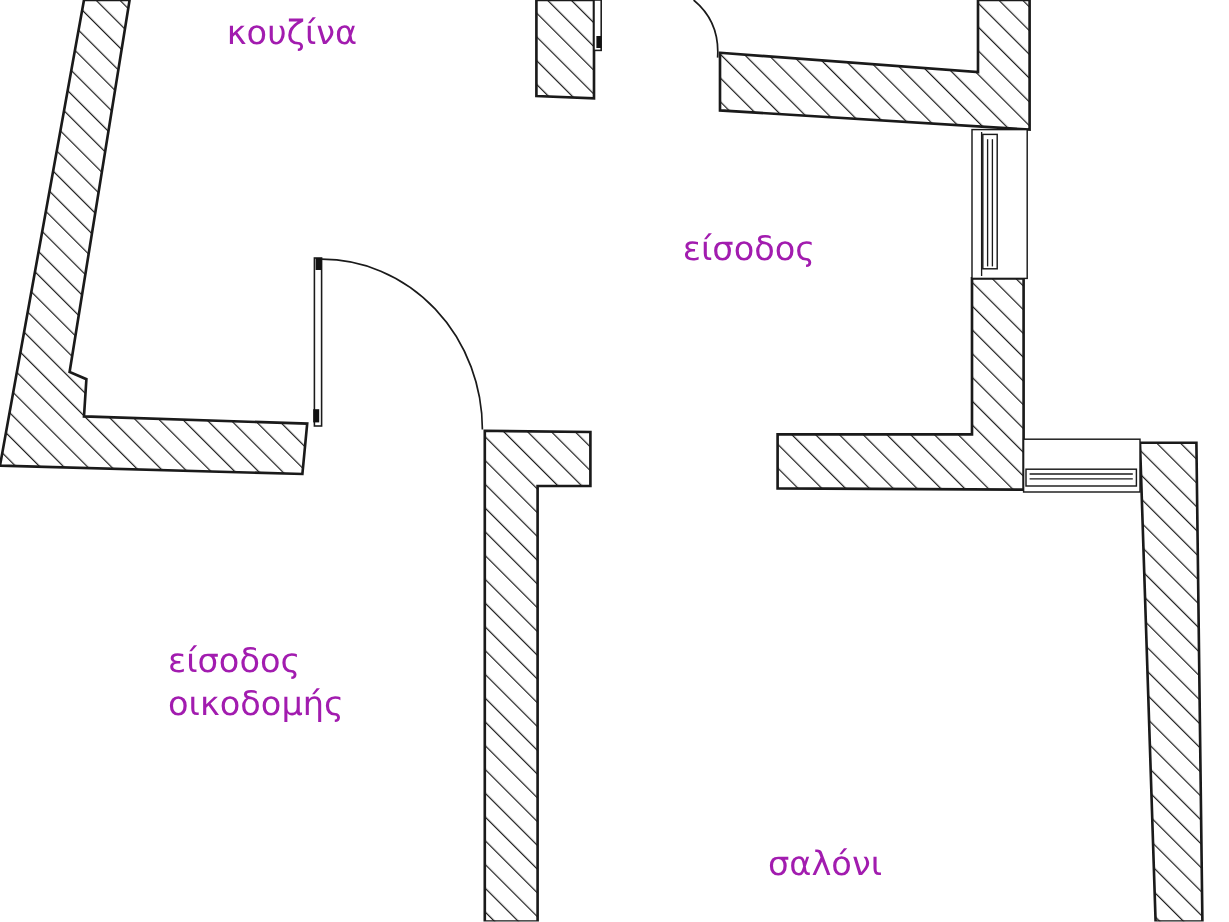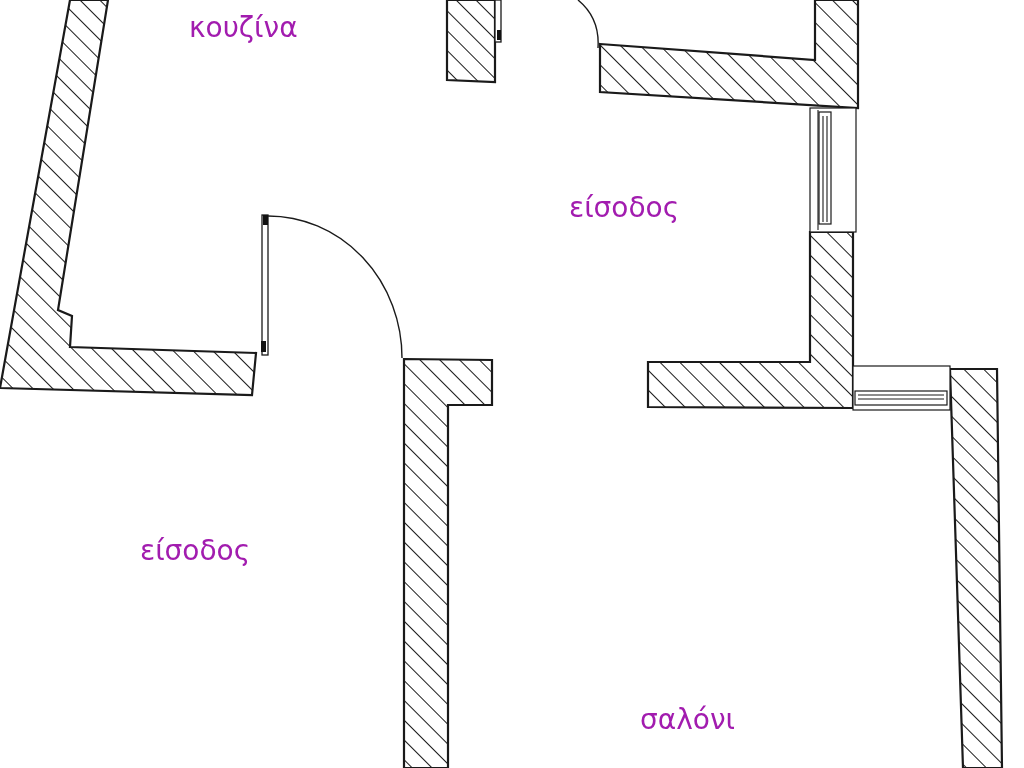"οικοδομής" div { html: none -> <div>οικοδομής</div> }
